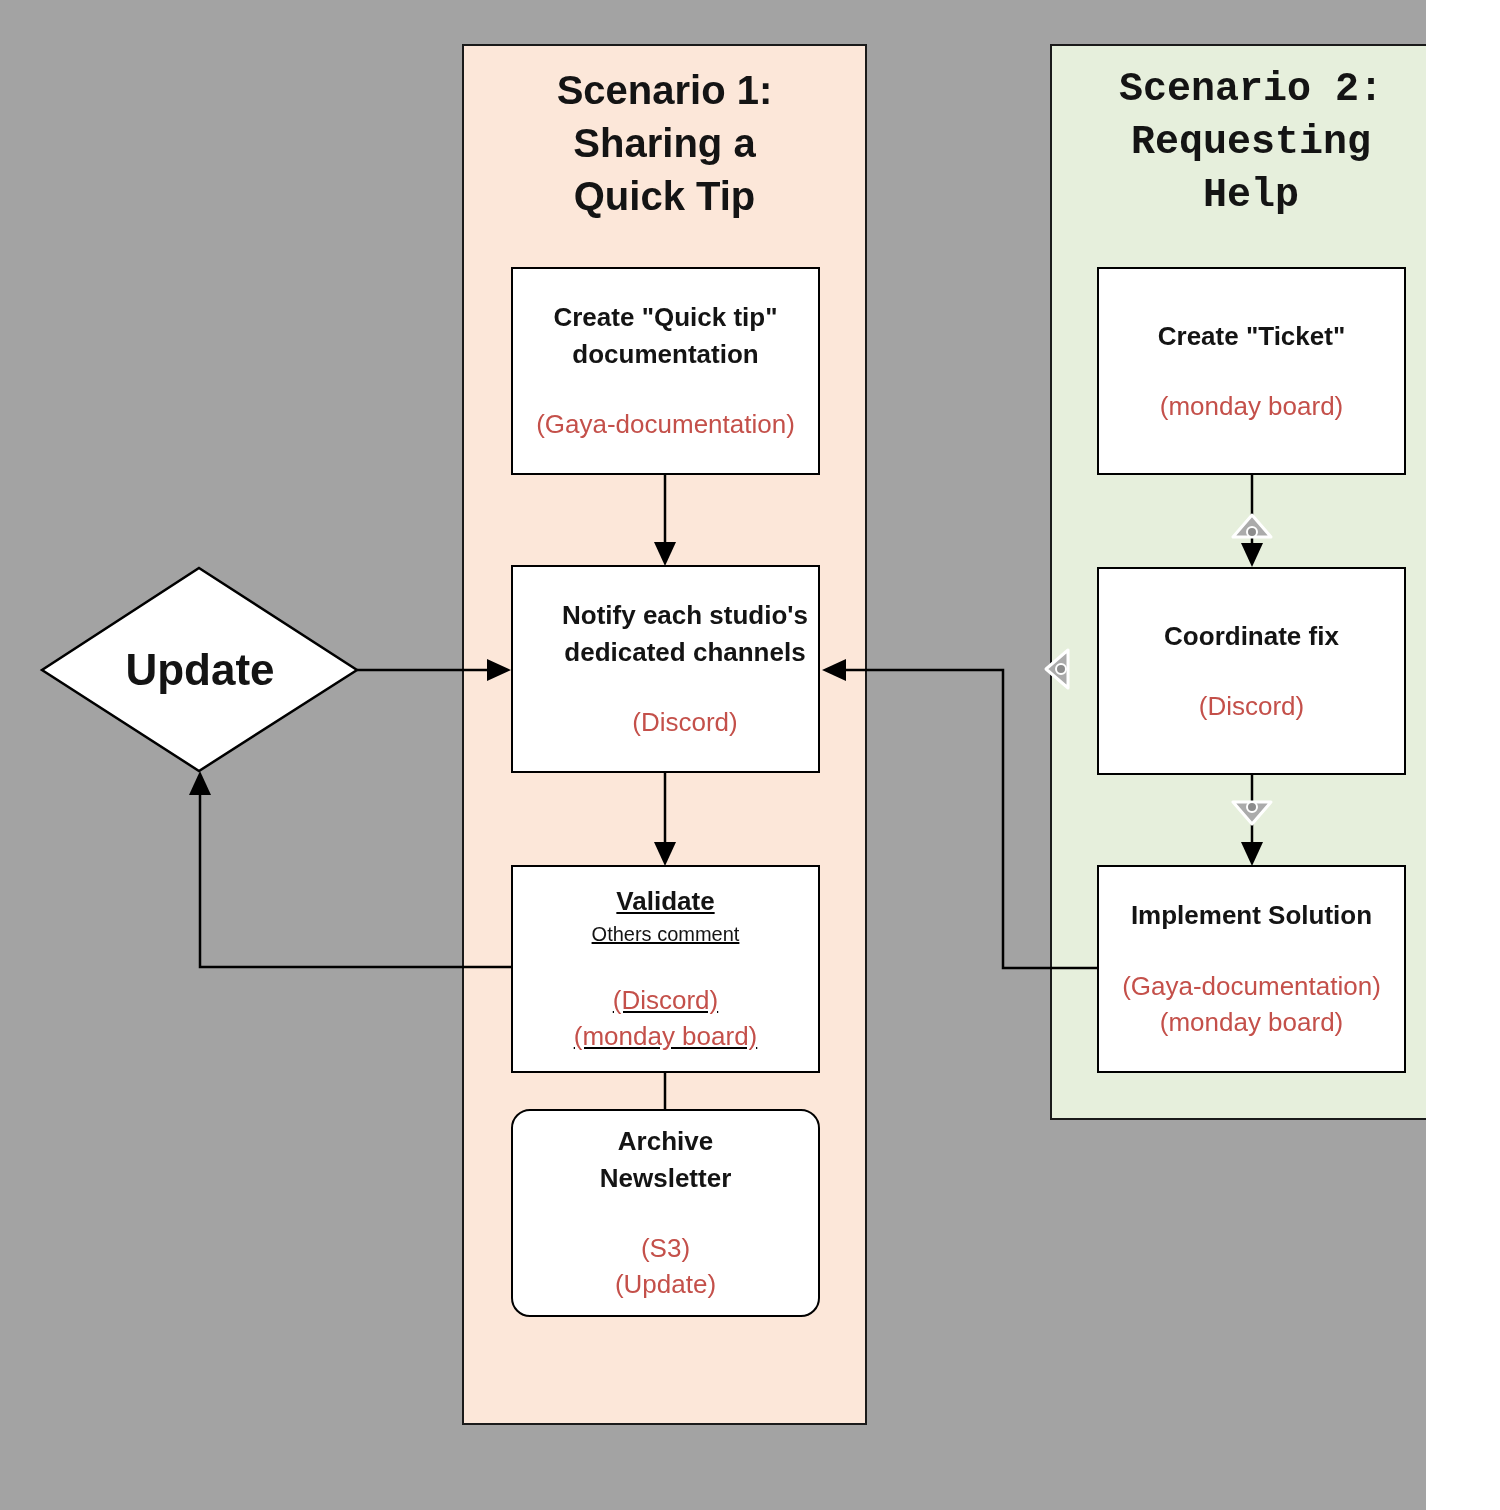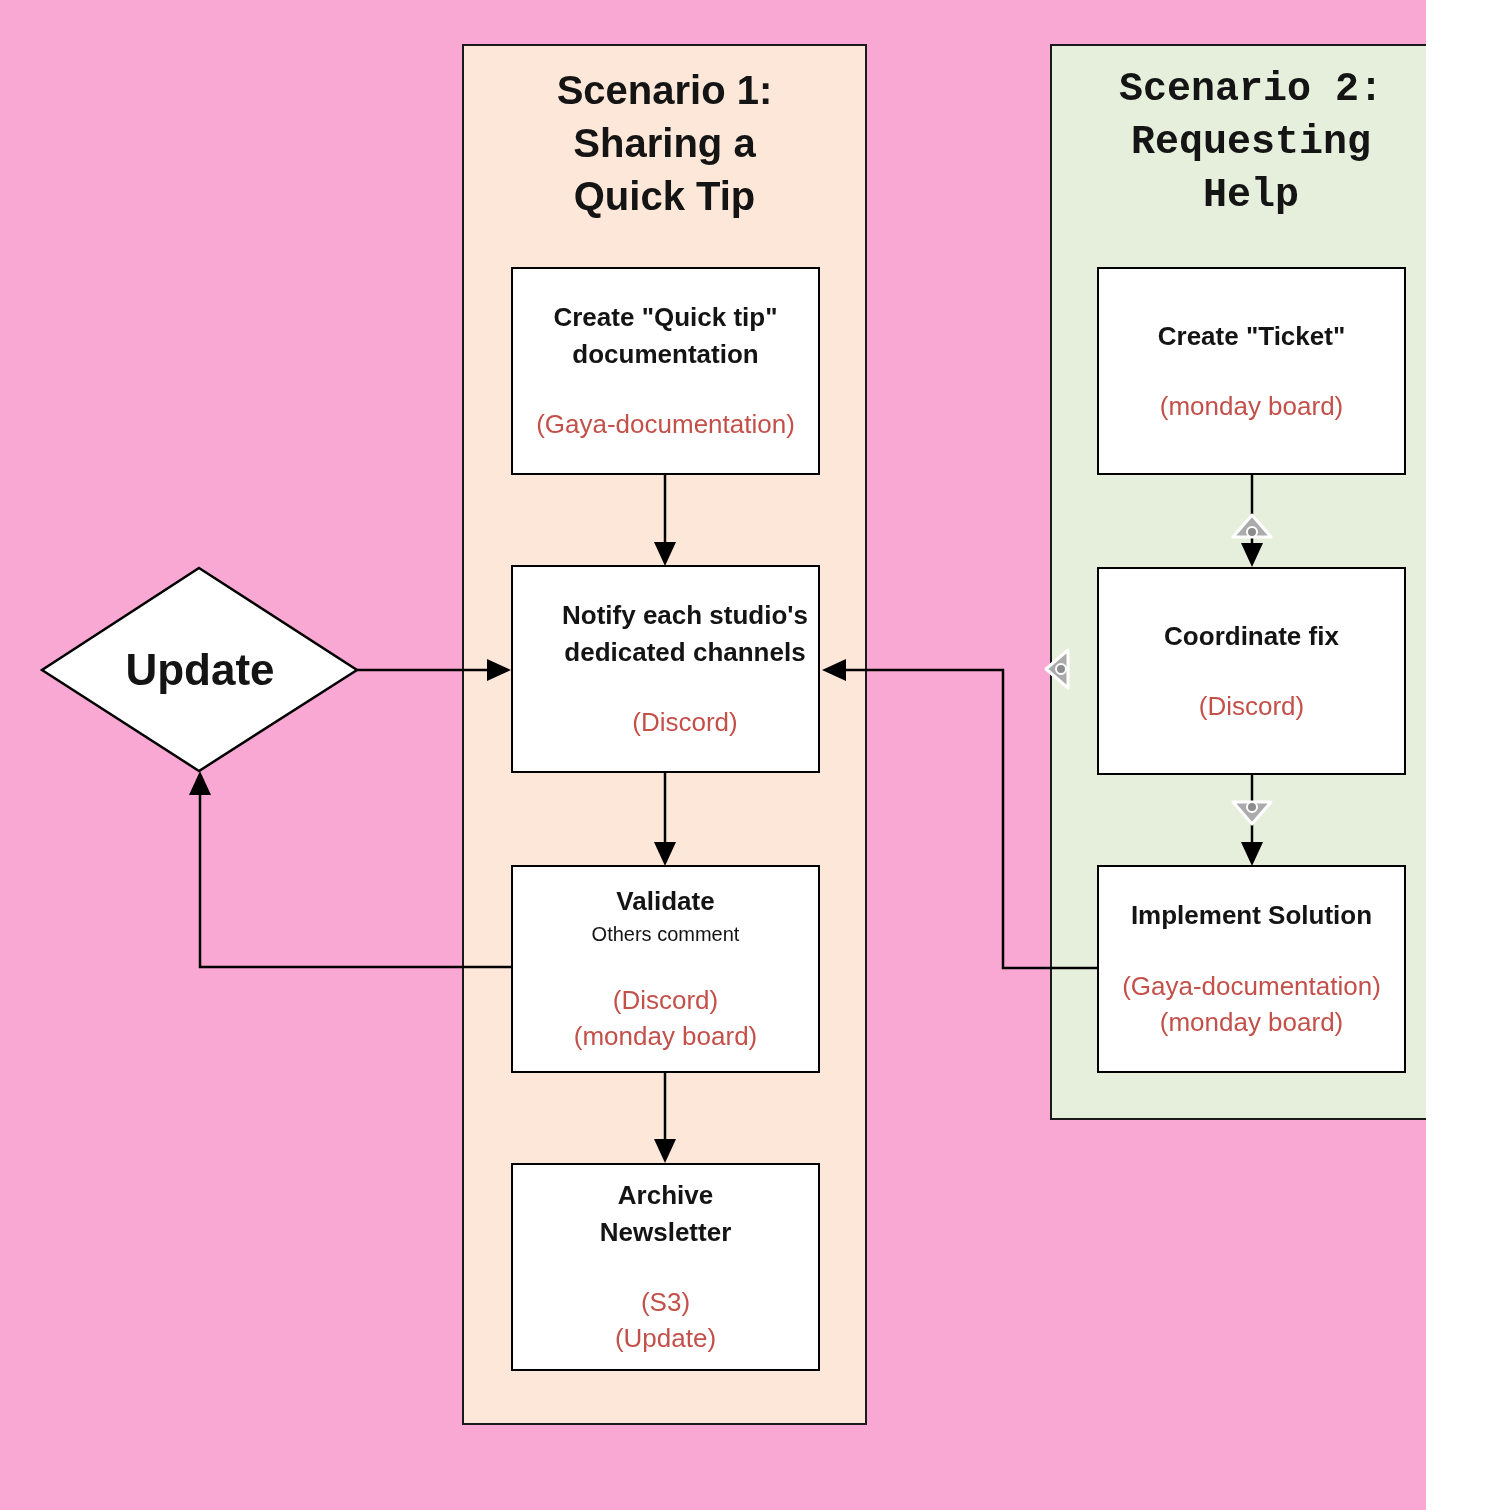"Scenario 1:" .canvas { background: #f9a8d4 -> #a3a3a3 }
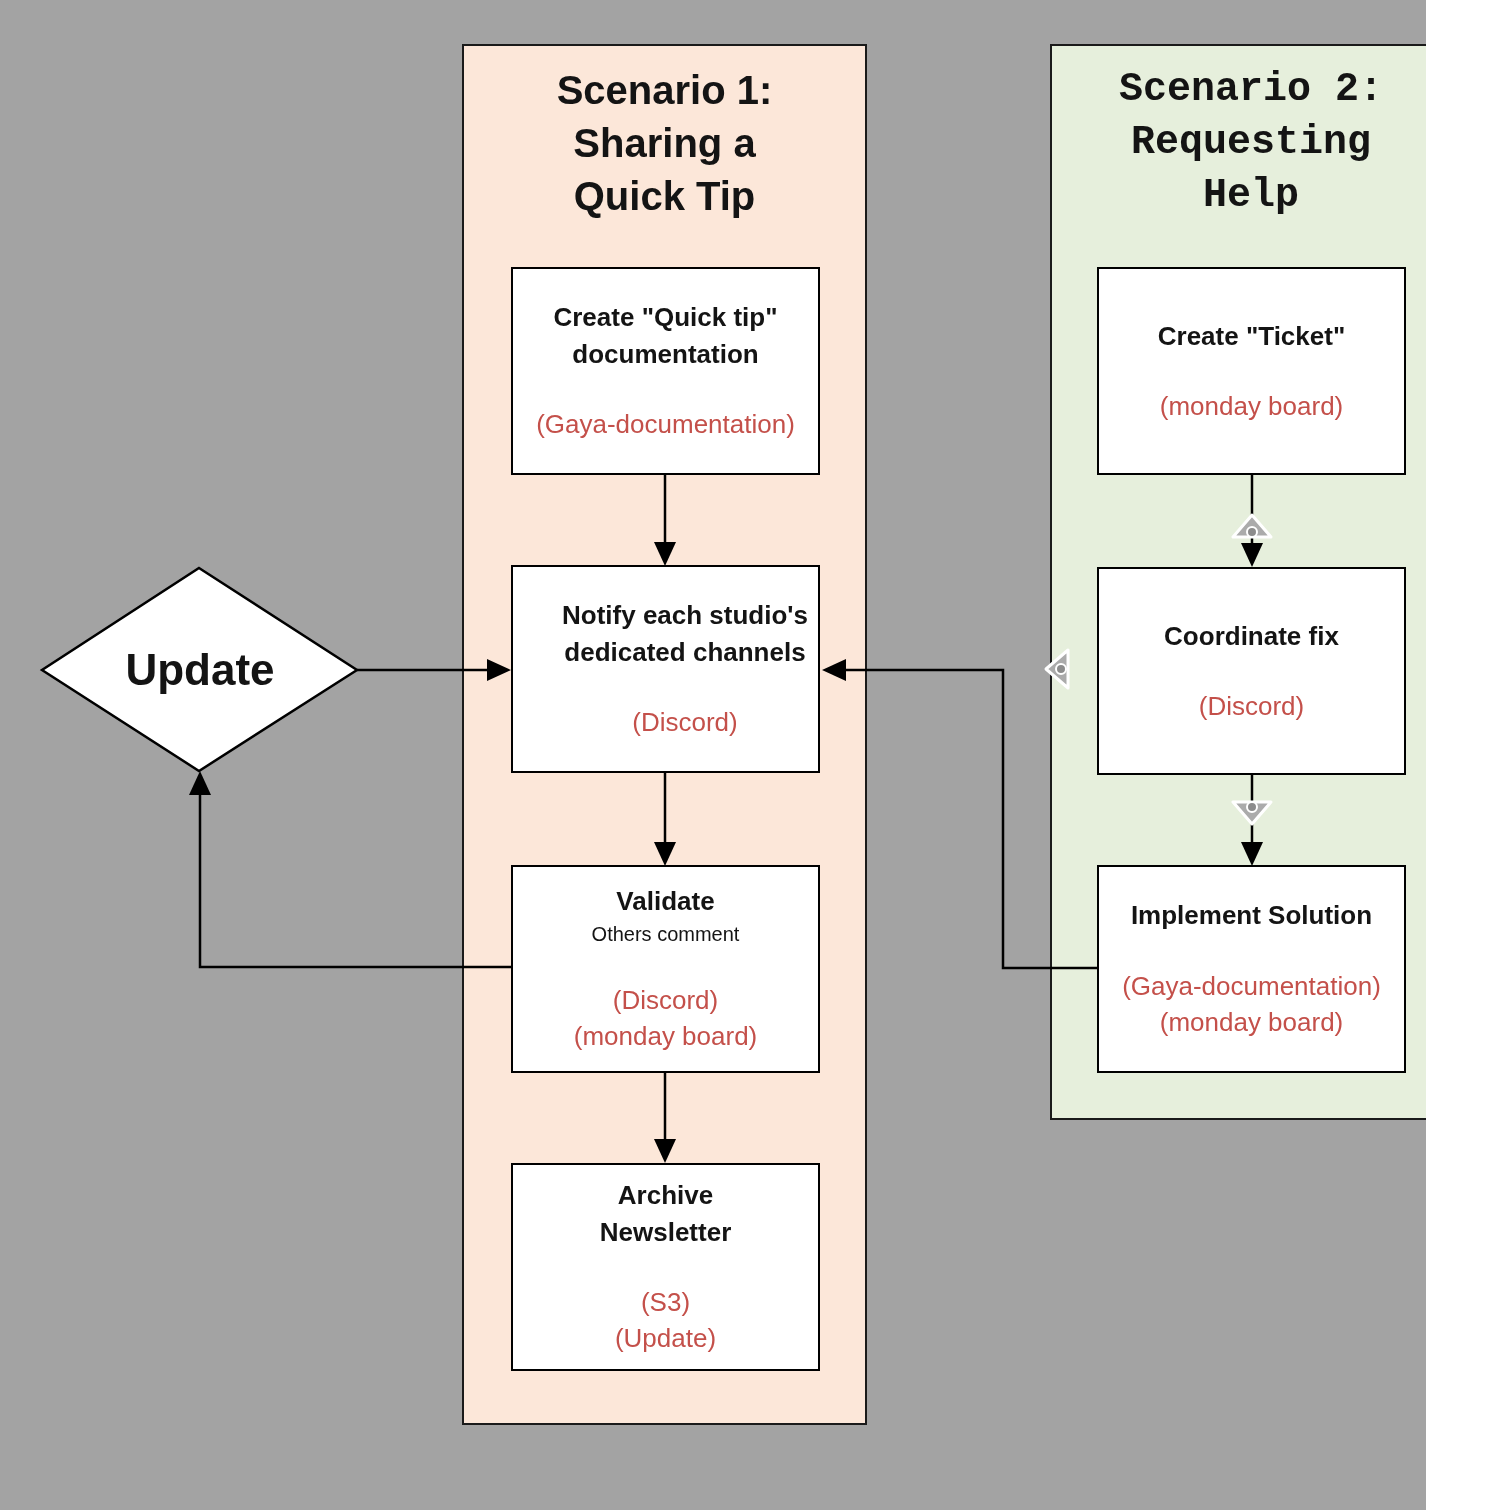"Validate" .s1-b3 { text-decoration: none -> underline }
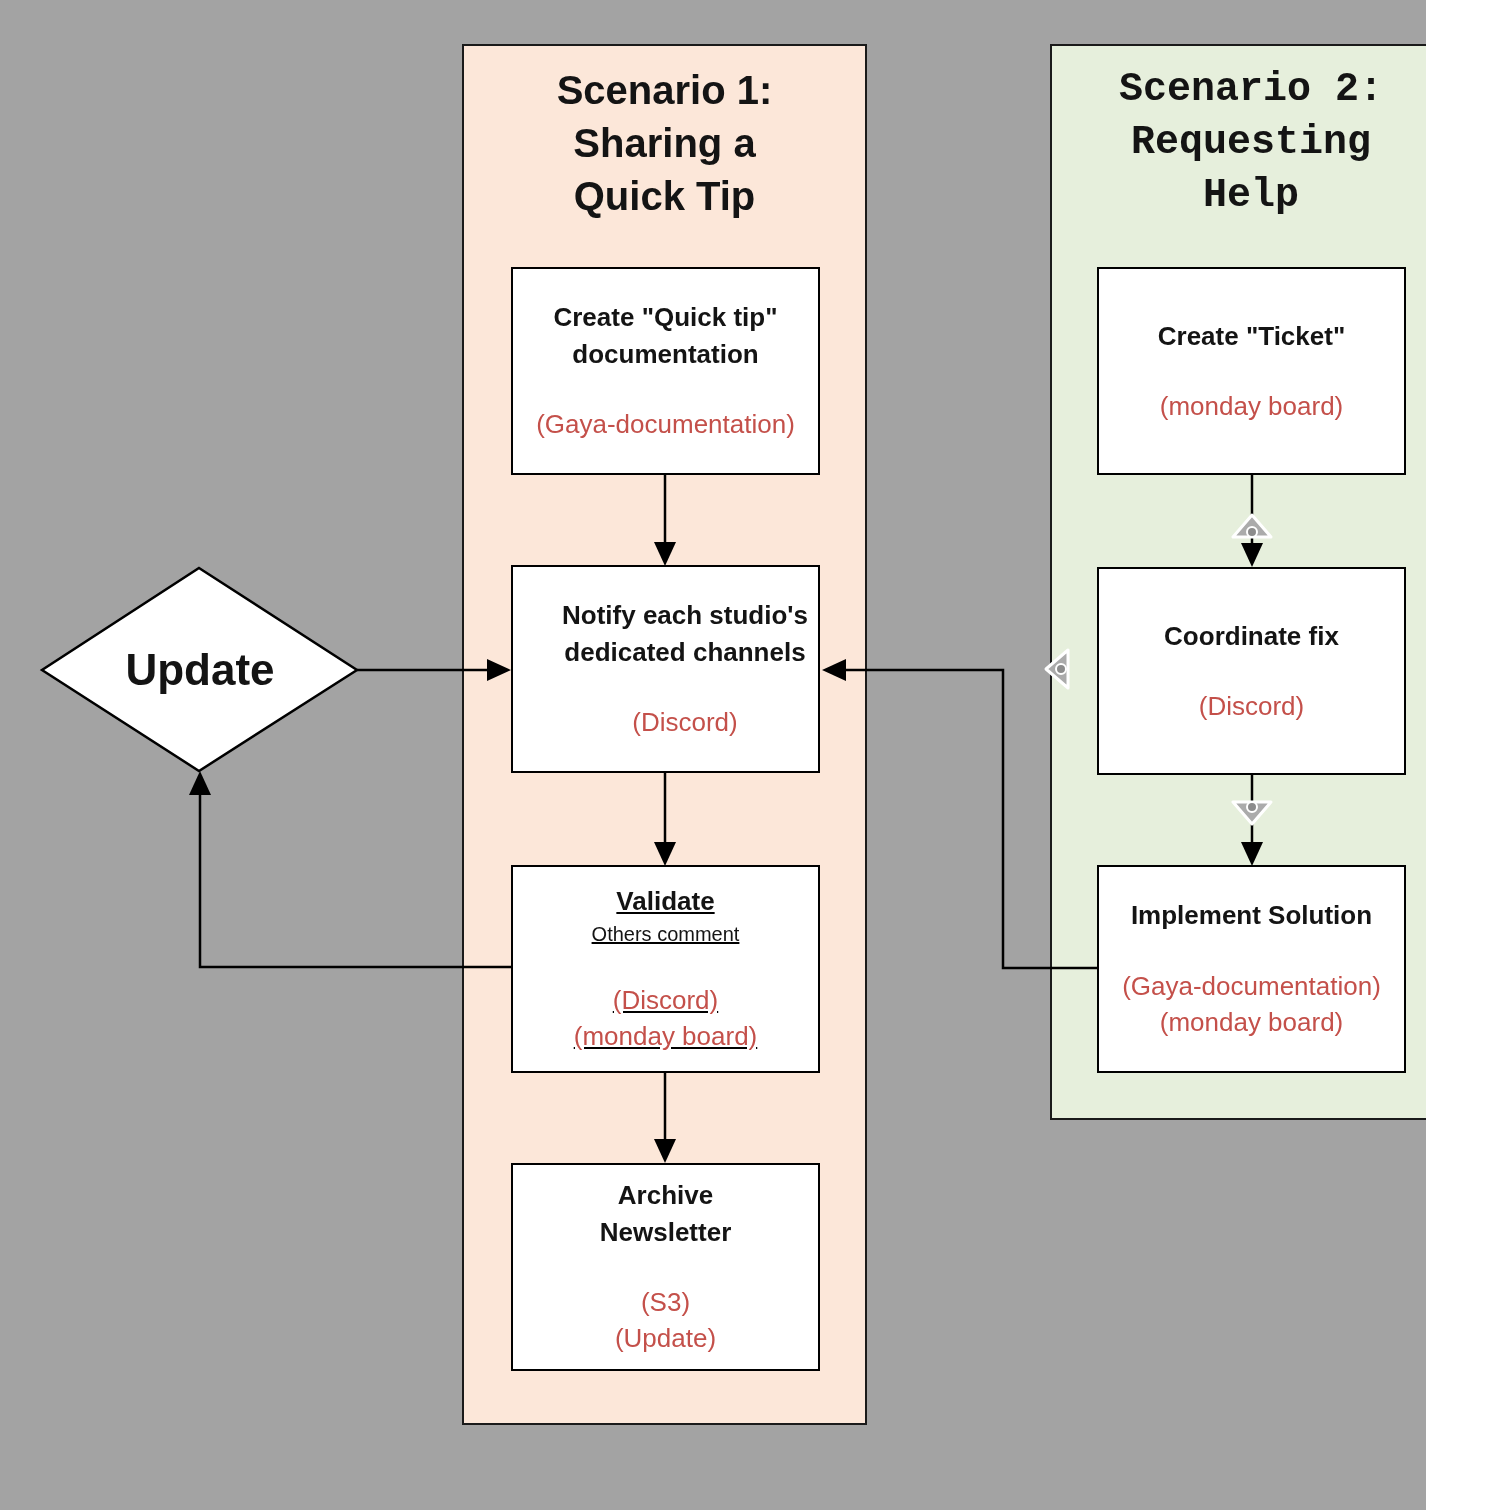"Archive" .s1-b4 { border-radius: none -> 19px; top: 1163px -> 1109px }
